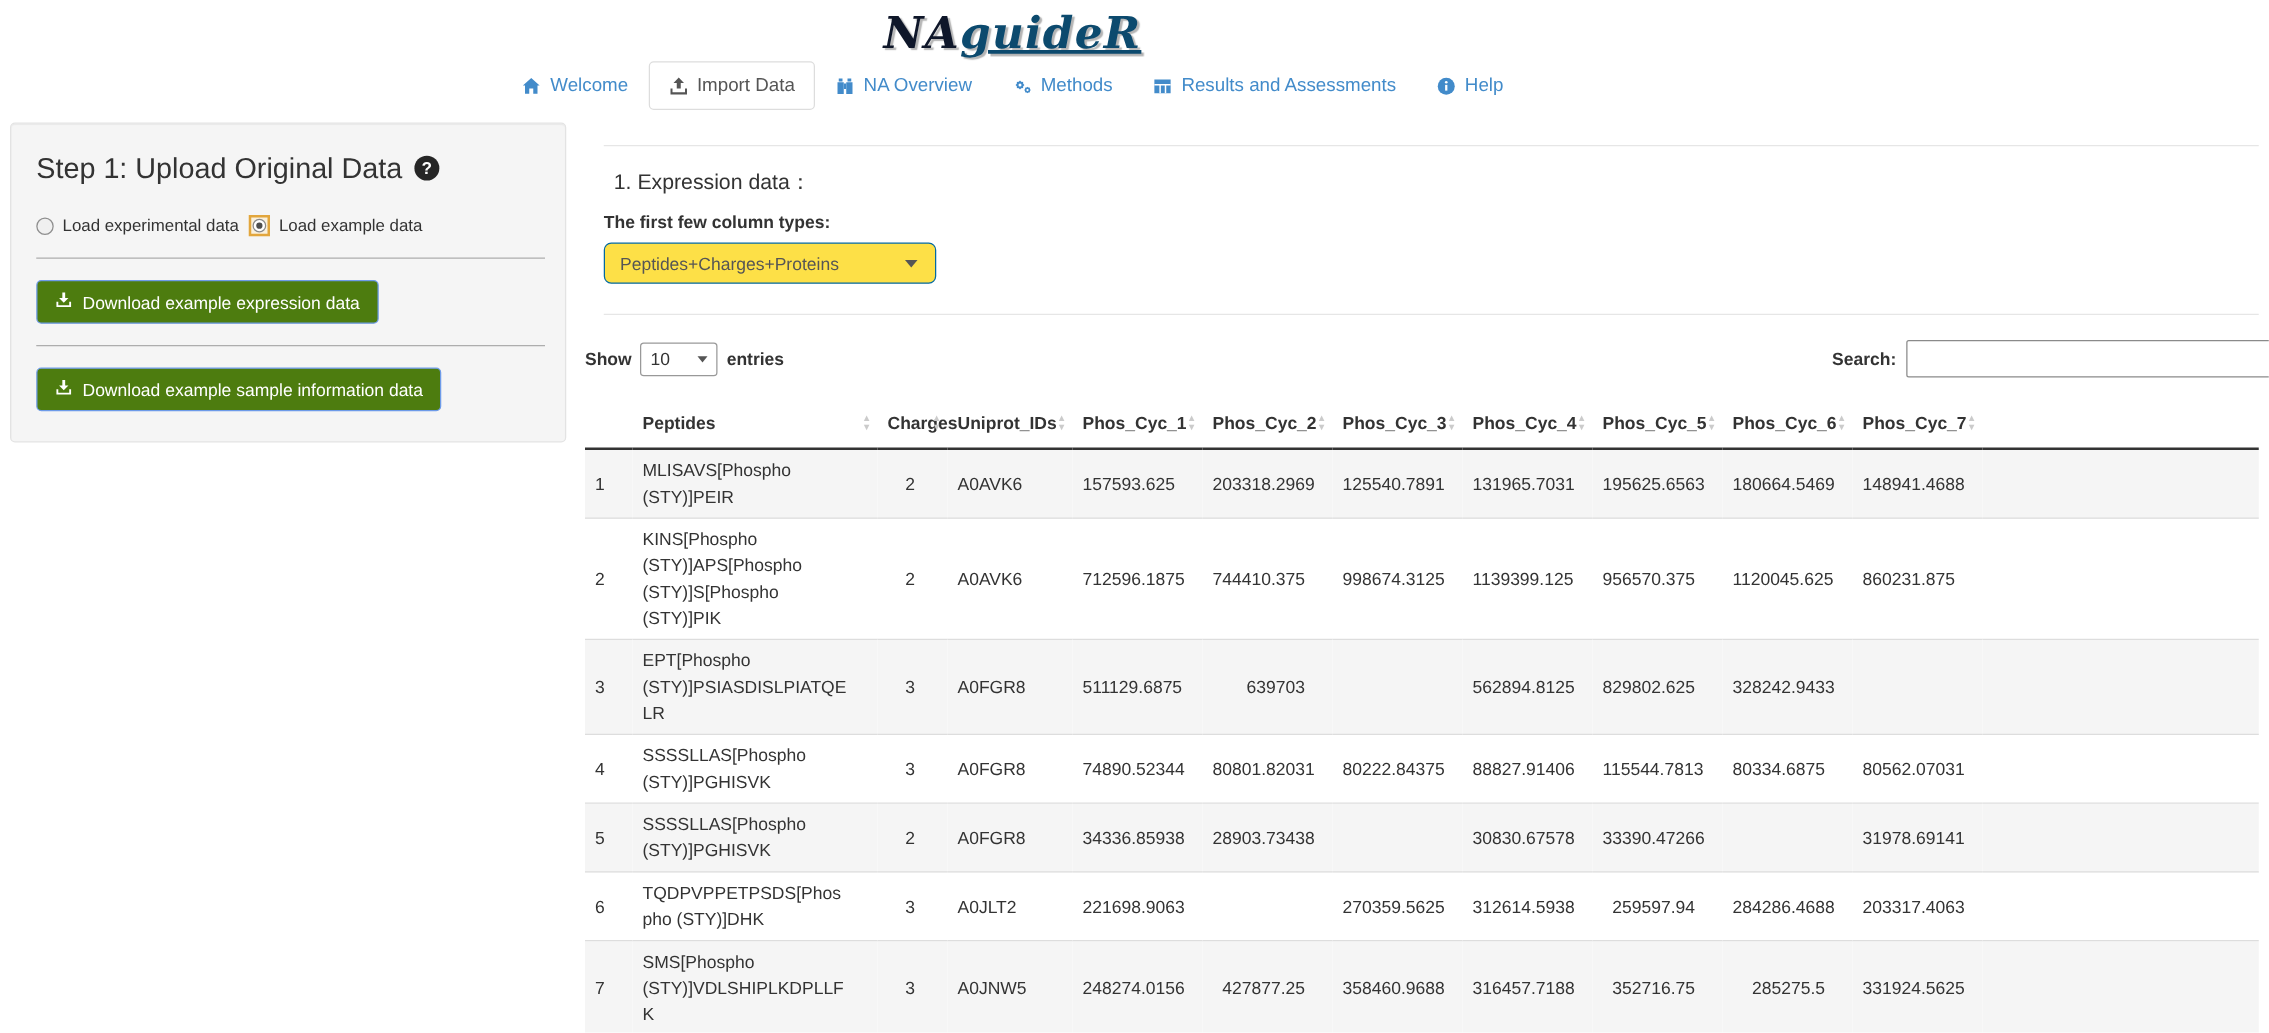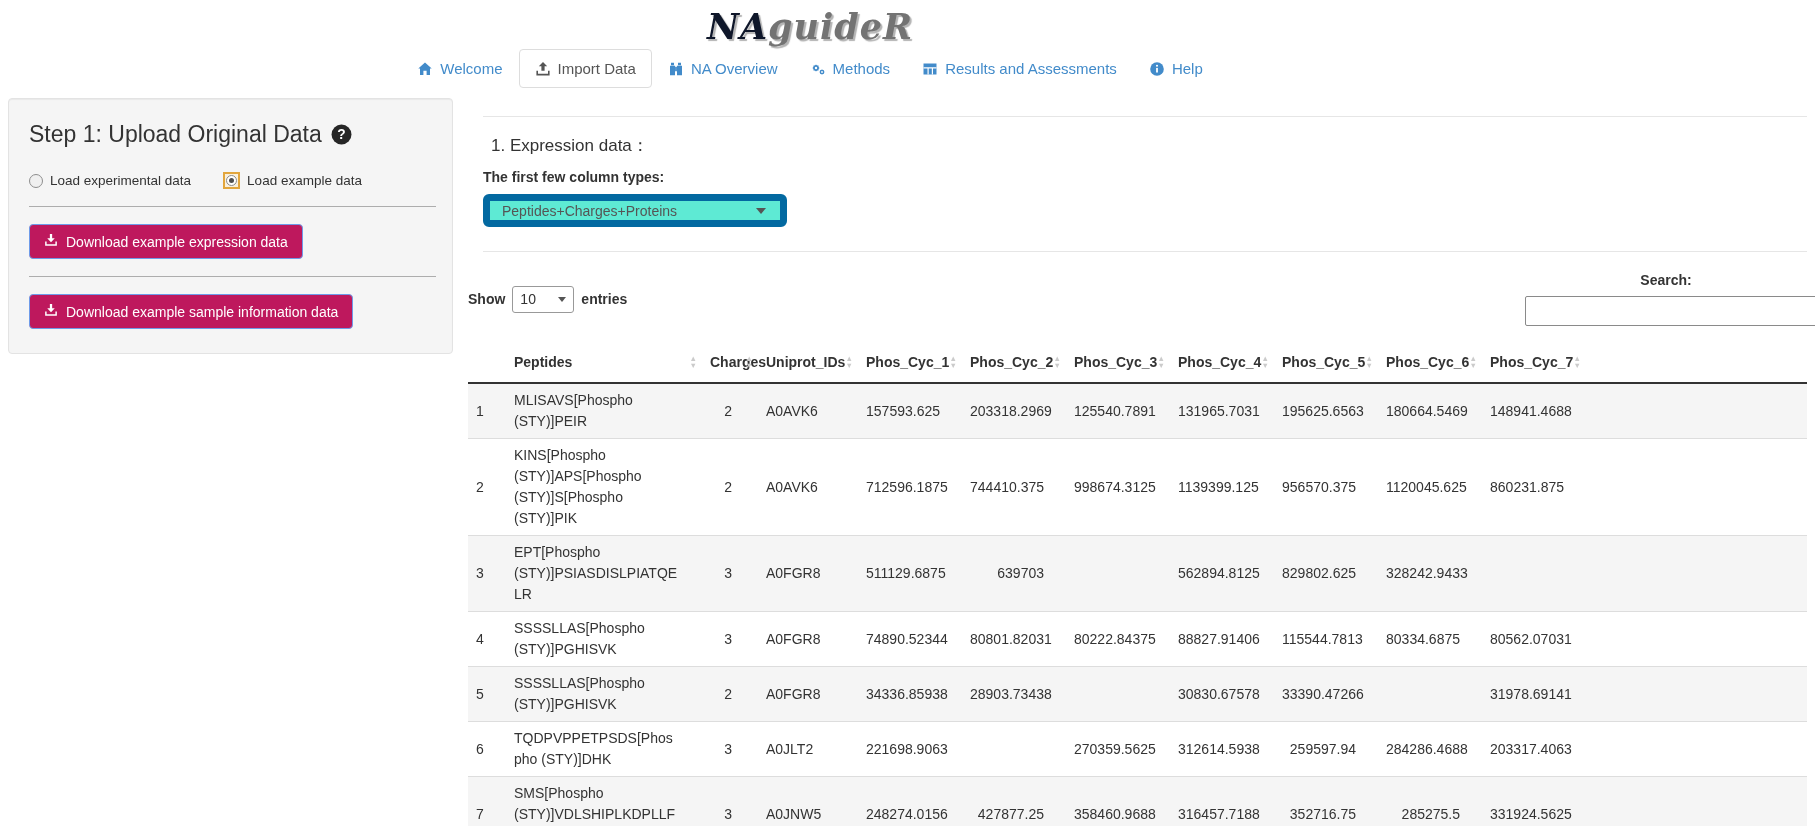"guideR" .logo .logo-rest { color: #737373 -> #0c4a6e; text-decoration: none -> underline }
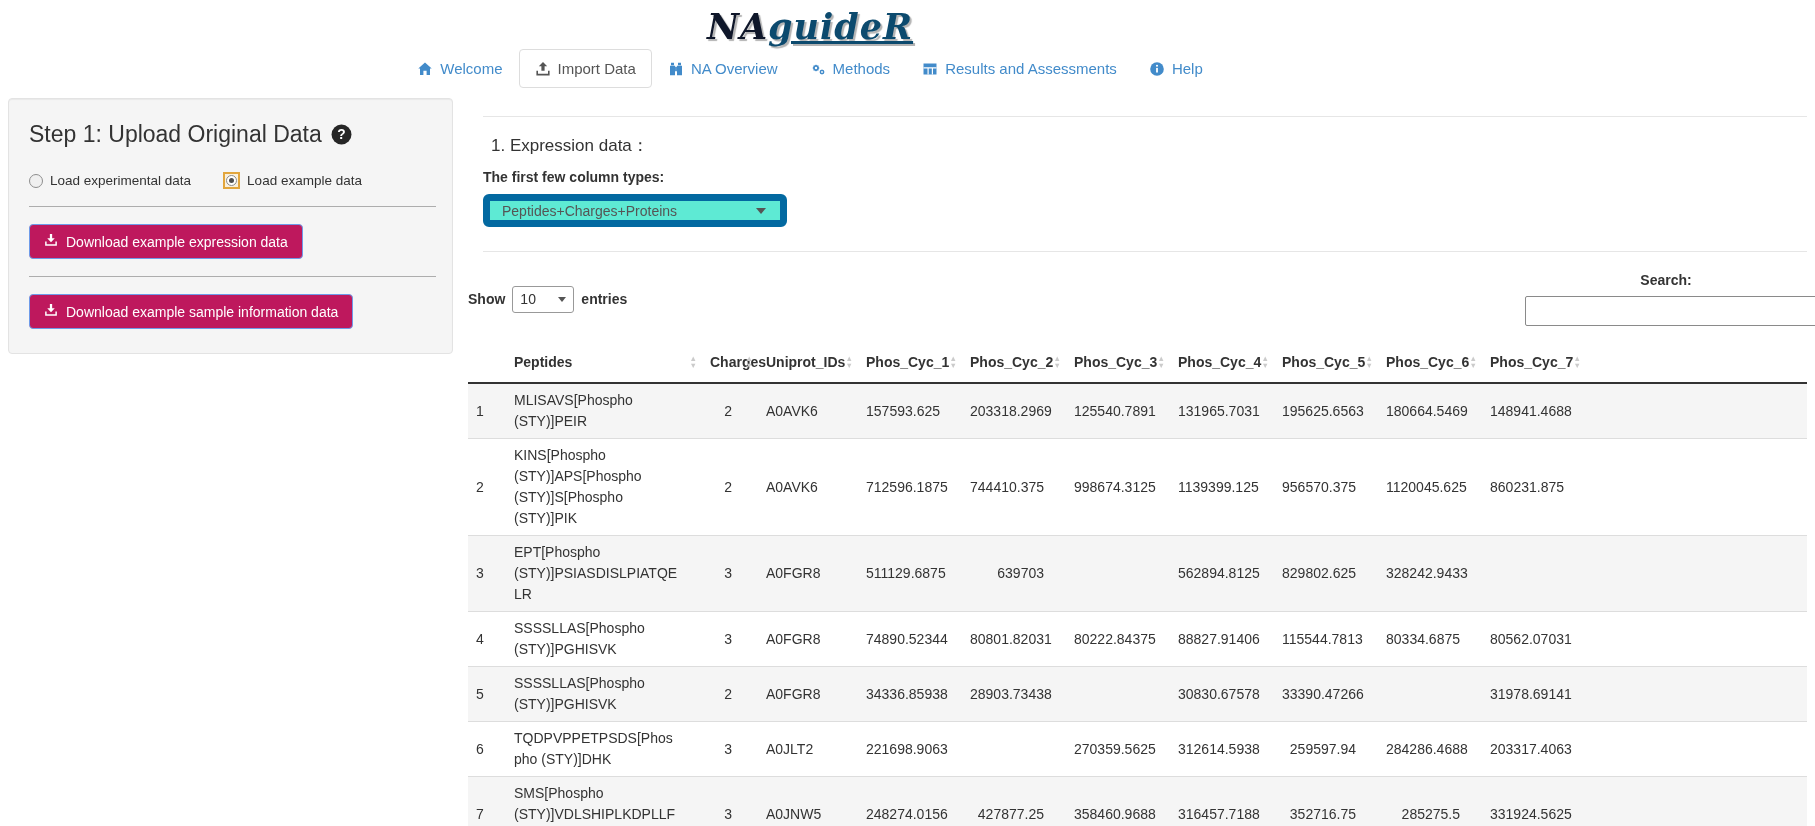"Load experimental data" .radio-row { gap: 32px -> 8px }
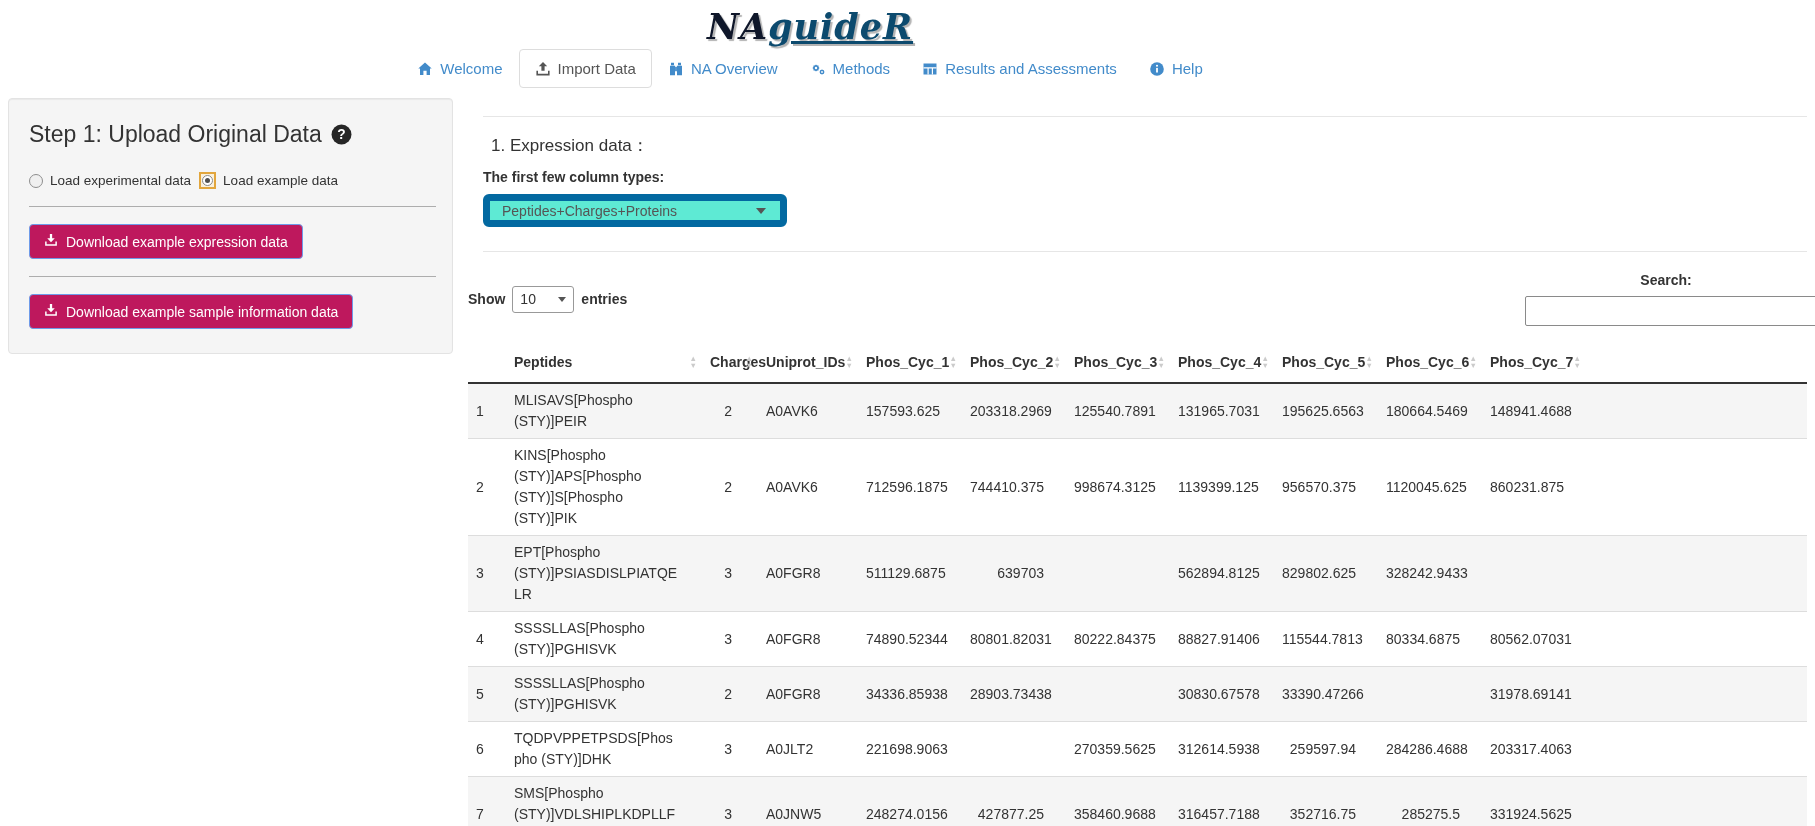"Peptides+Charges+Proteins" .fake-select { background: #5eead4 -> #fde047; border: 7px solid #0369a1 -> 1px solid #0369a1; width: 304px -> 266px }
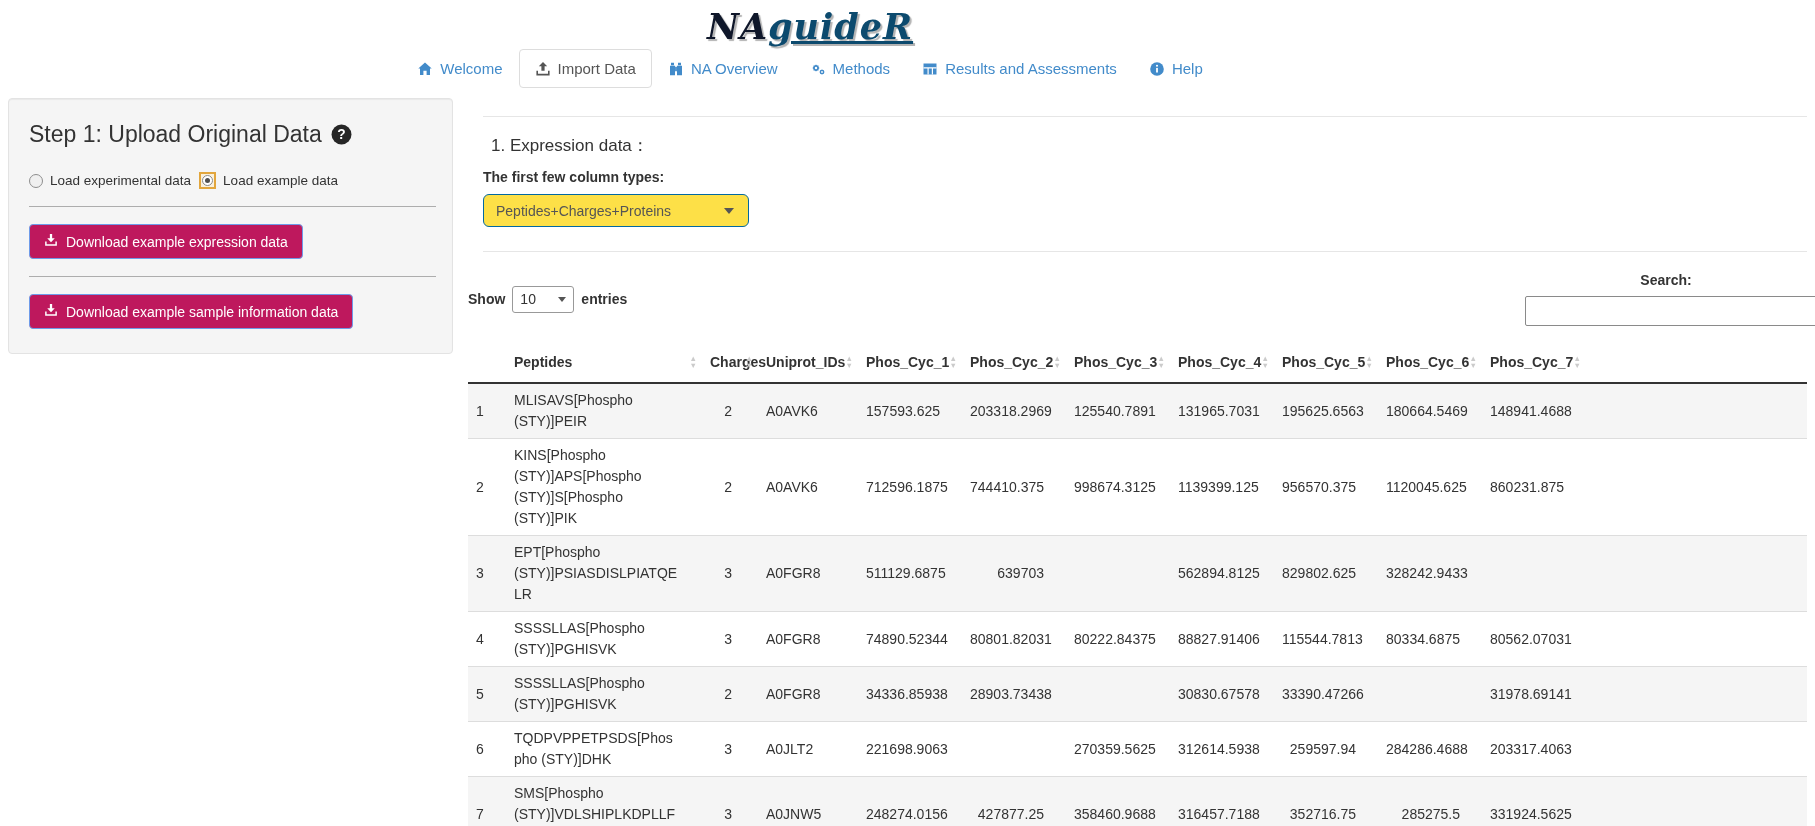"Download example expression data" .btn-dl { background: #be185d -> #4d7c0f }
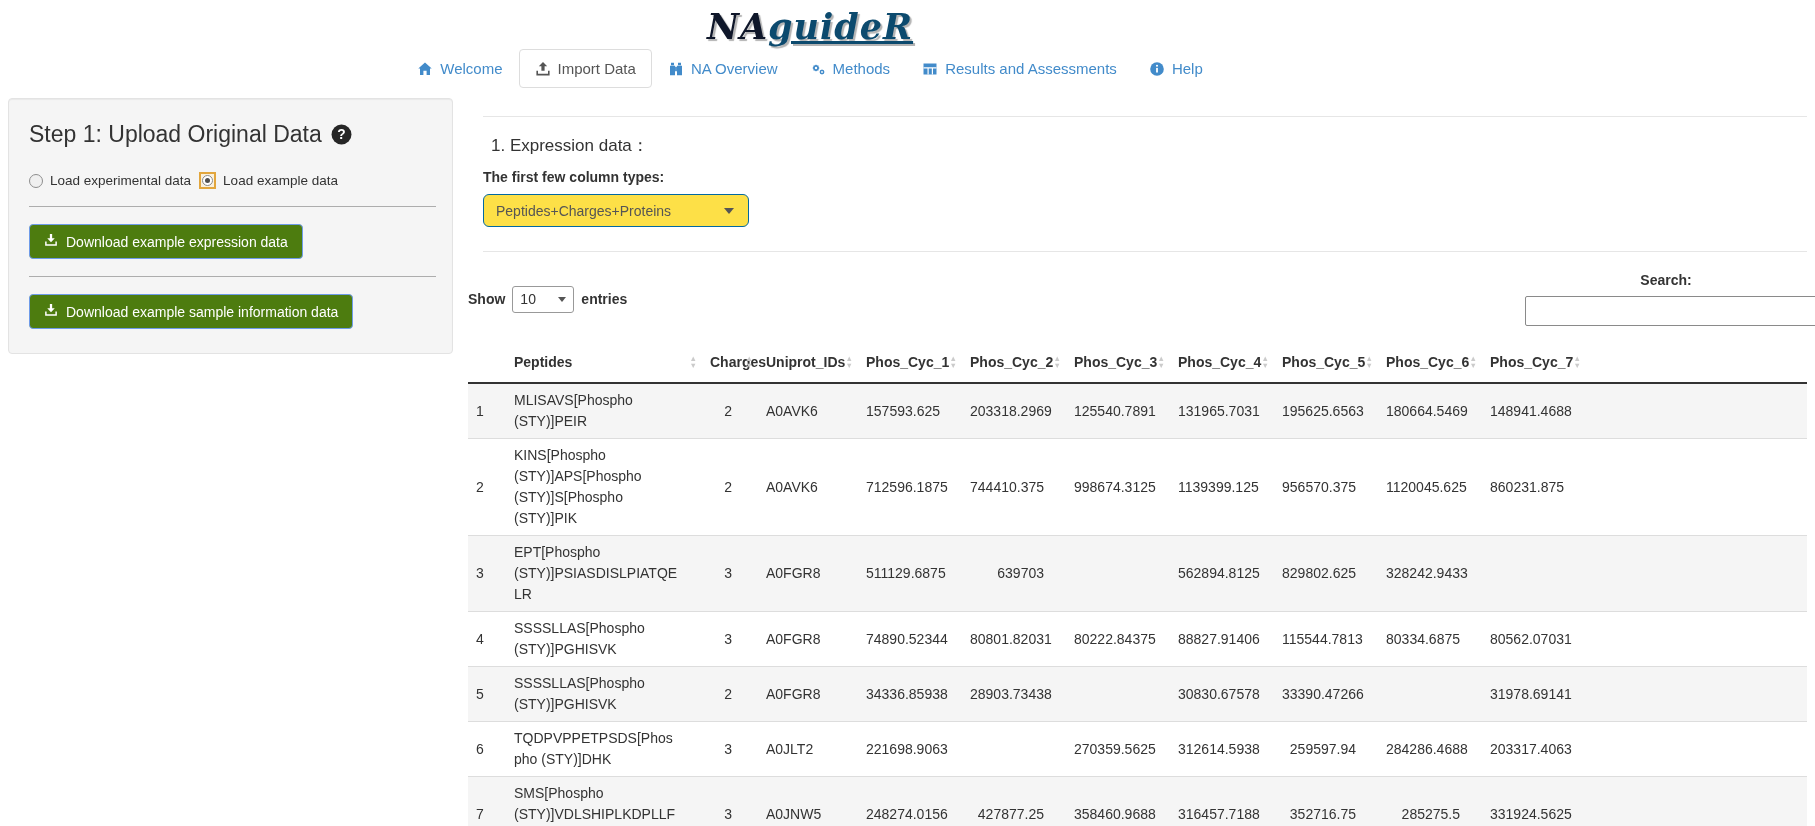"Search:" .dt-search { flex-direction: column -> none }
